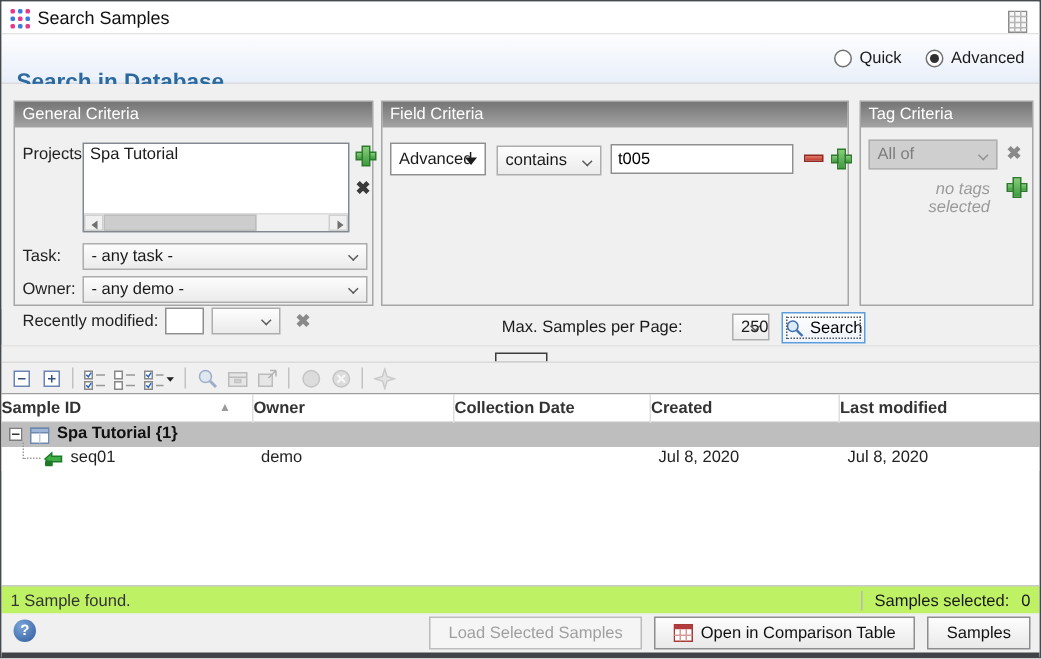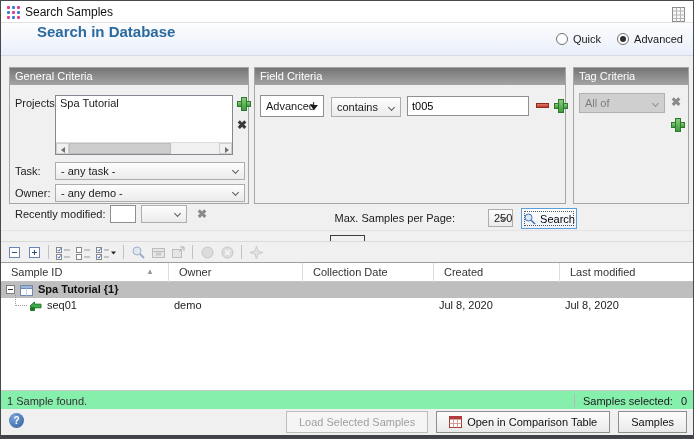"Search in Database" .header-title { margin-left: 26px -> none; top: 0 -> 23px }
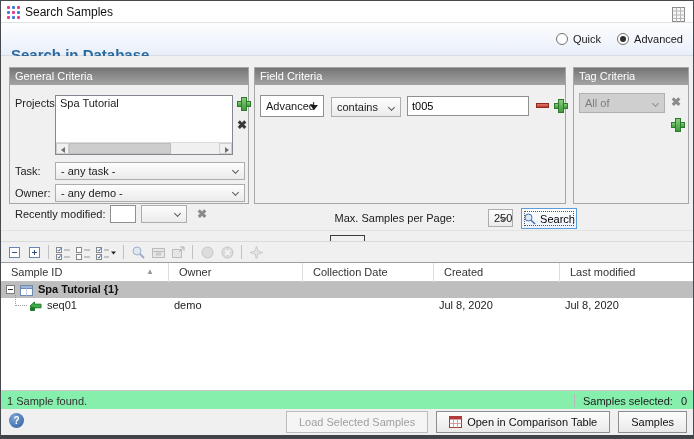"no tags selected" div.no-tags { html: none -> <div>no tags selected</div> }
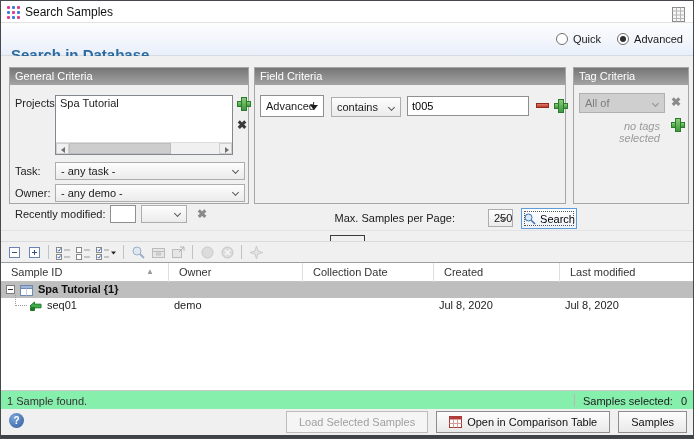"Sample ID" .th { font-weight: none -> bold; padding: 3px 0 0 10px -> 3px 0 0 0 }
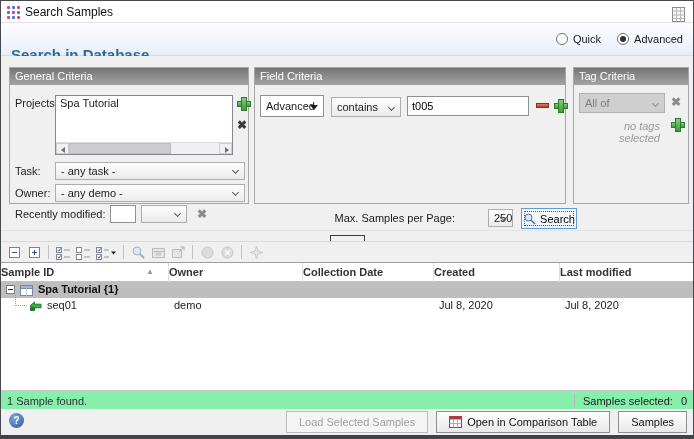"1 Sample found." .statusbar { background: #86efac -> #bef264 }
